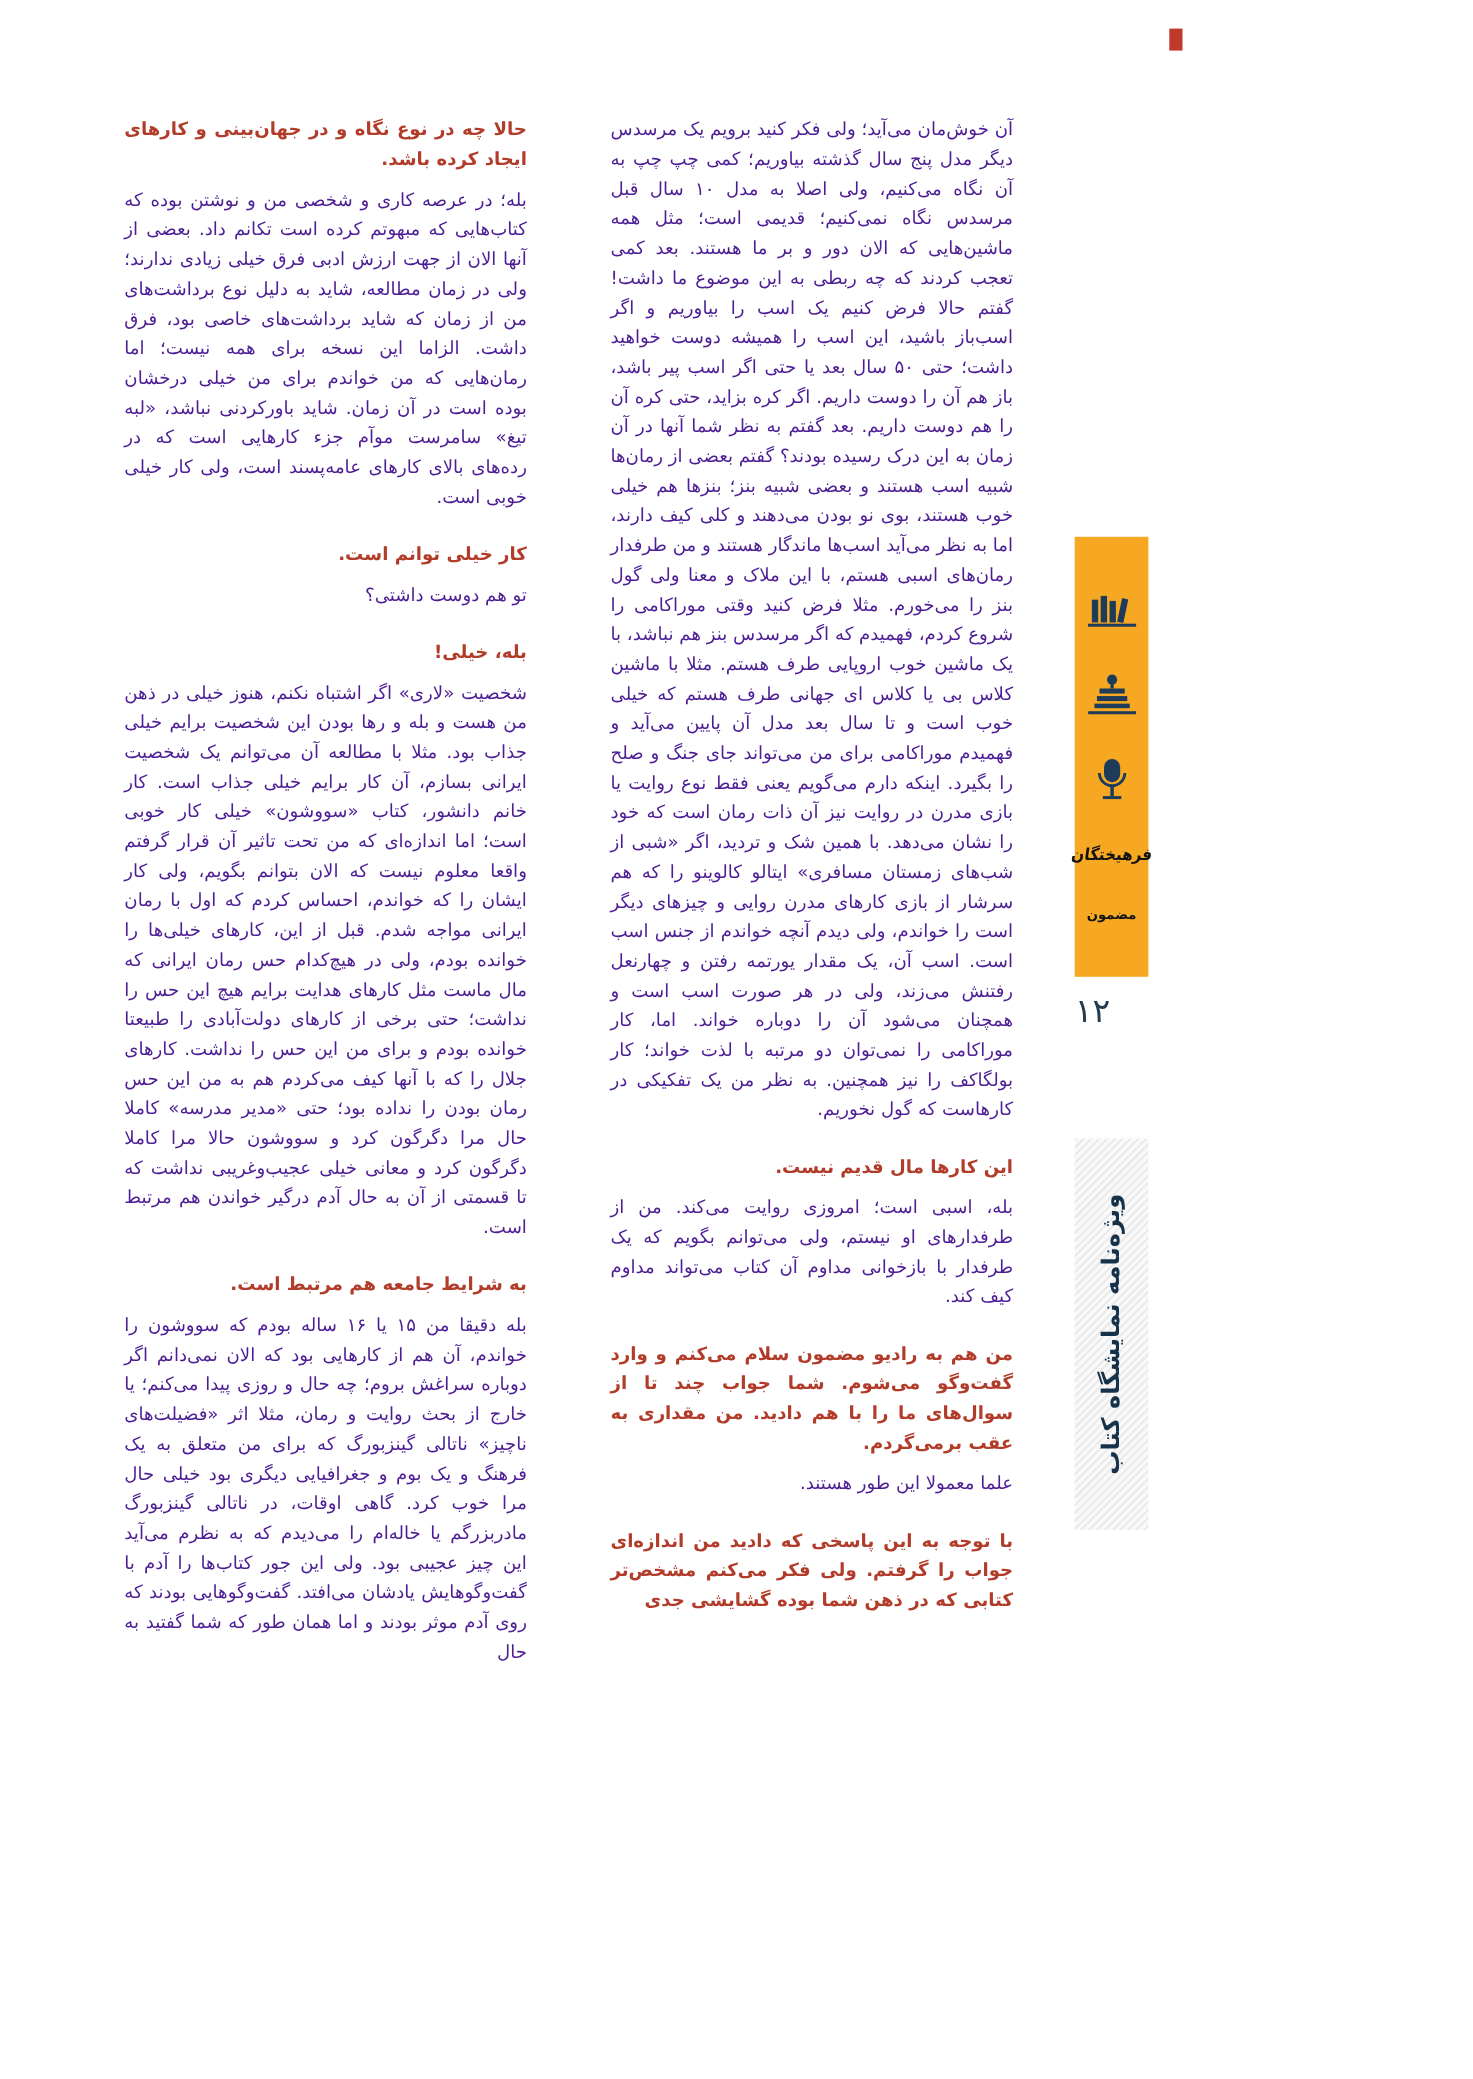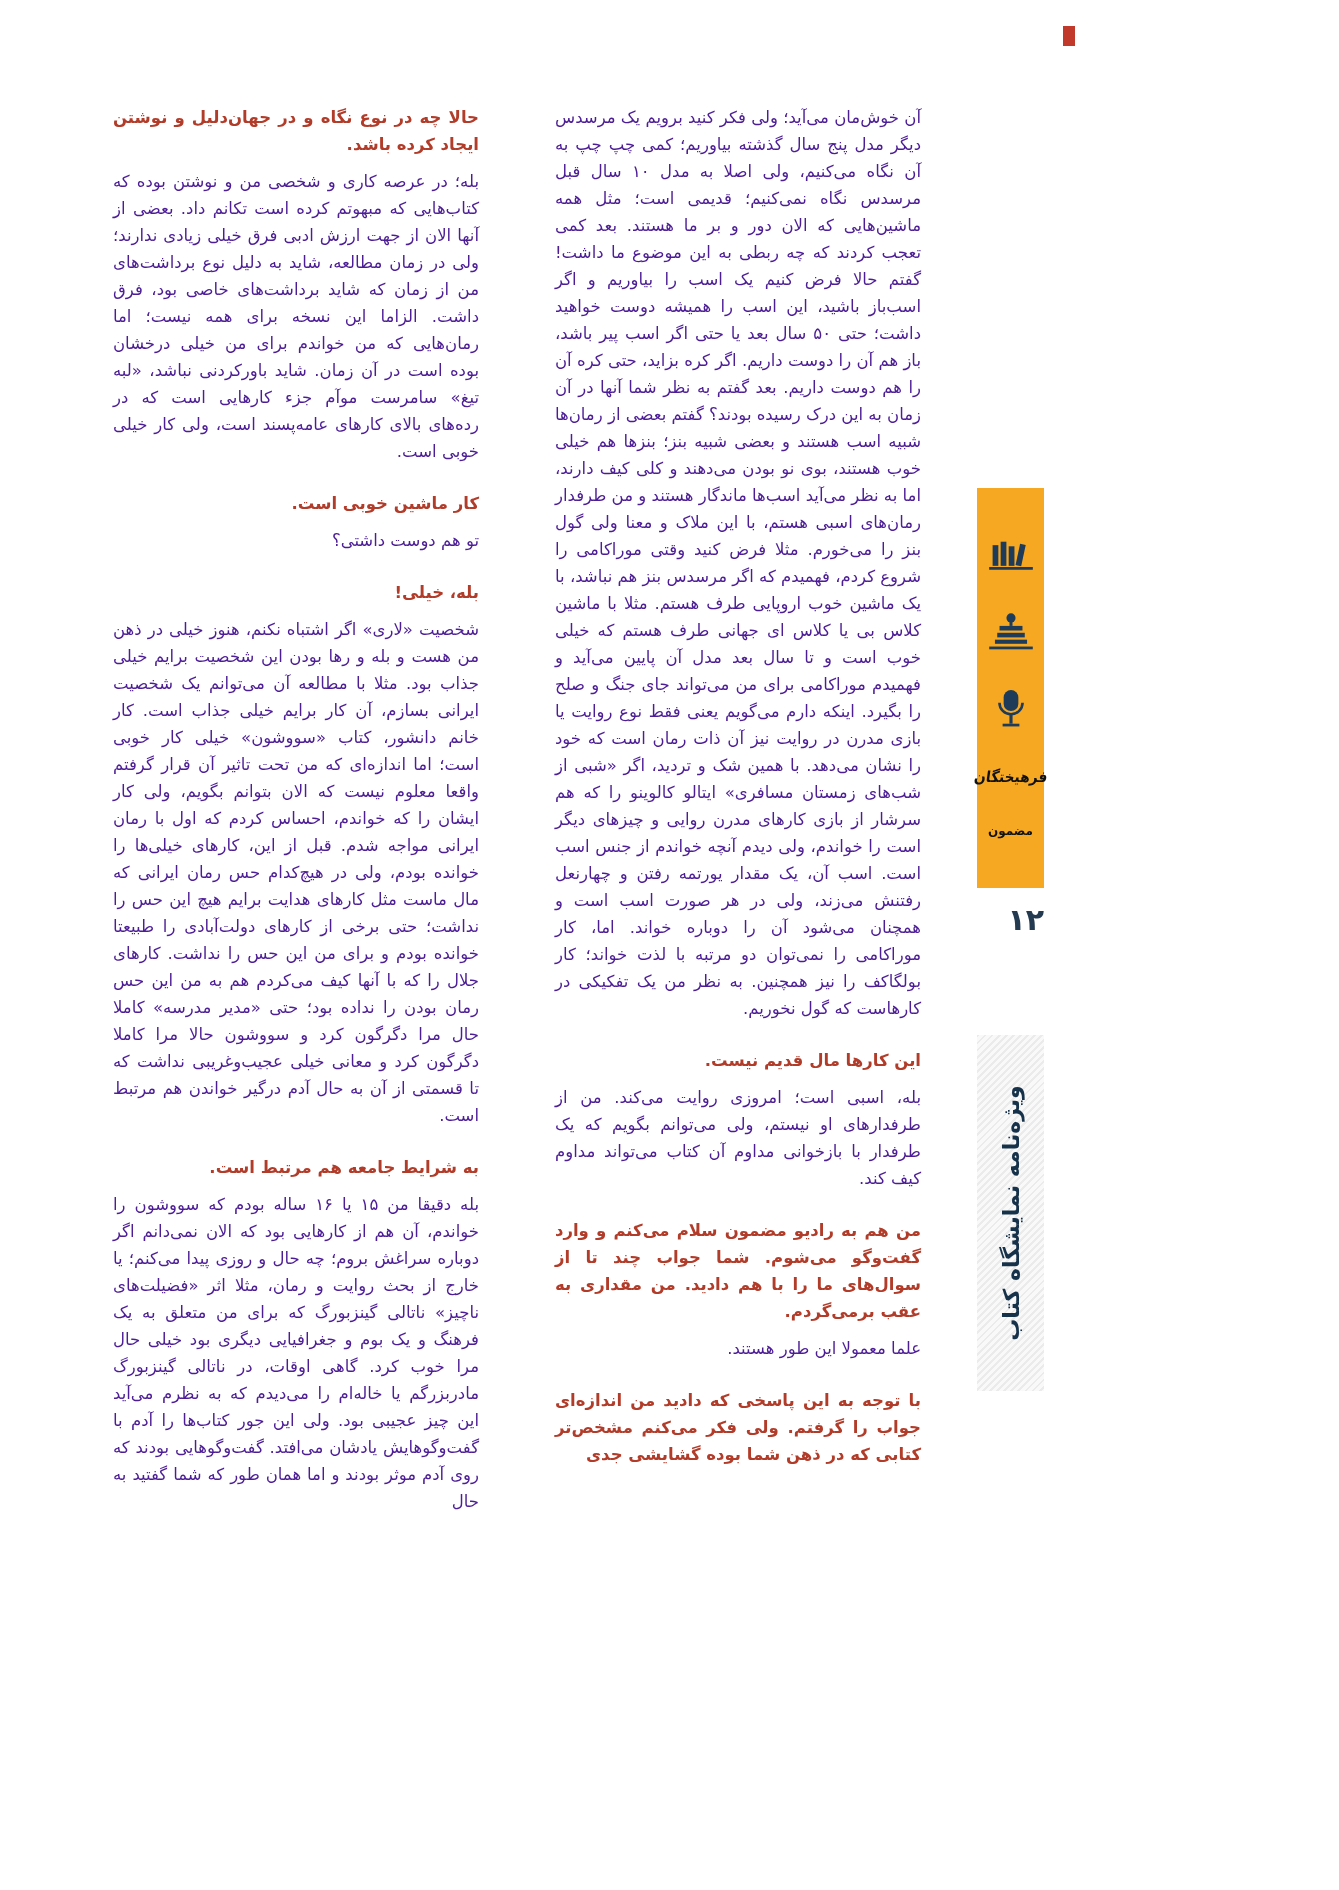"حالا چه در نوع نگاه" p.question { text: دلیل و نوشتن -> بینی و کارهای }
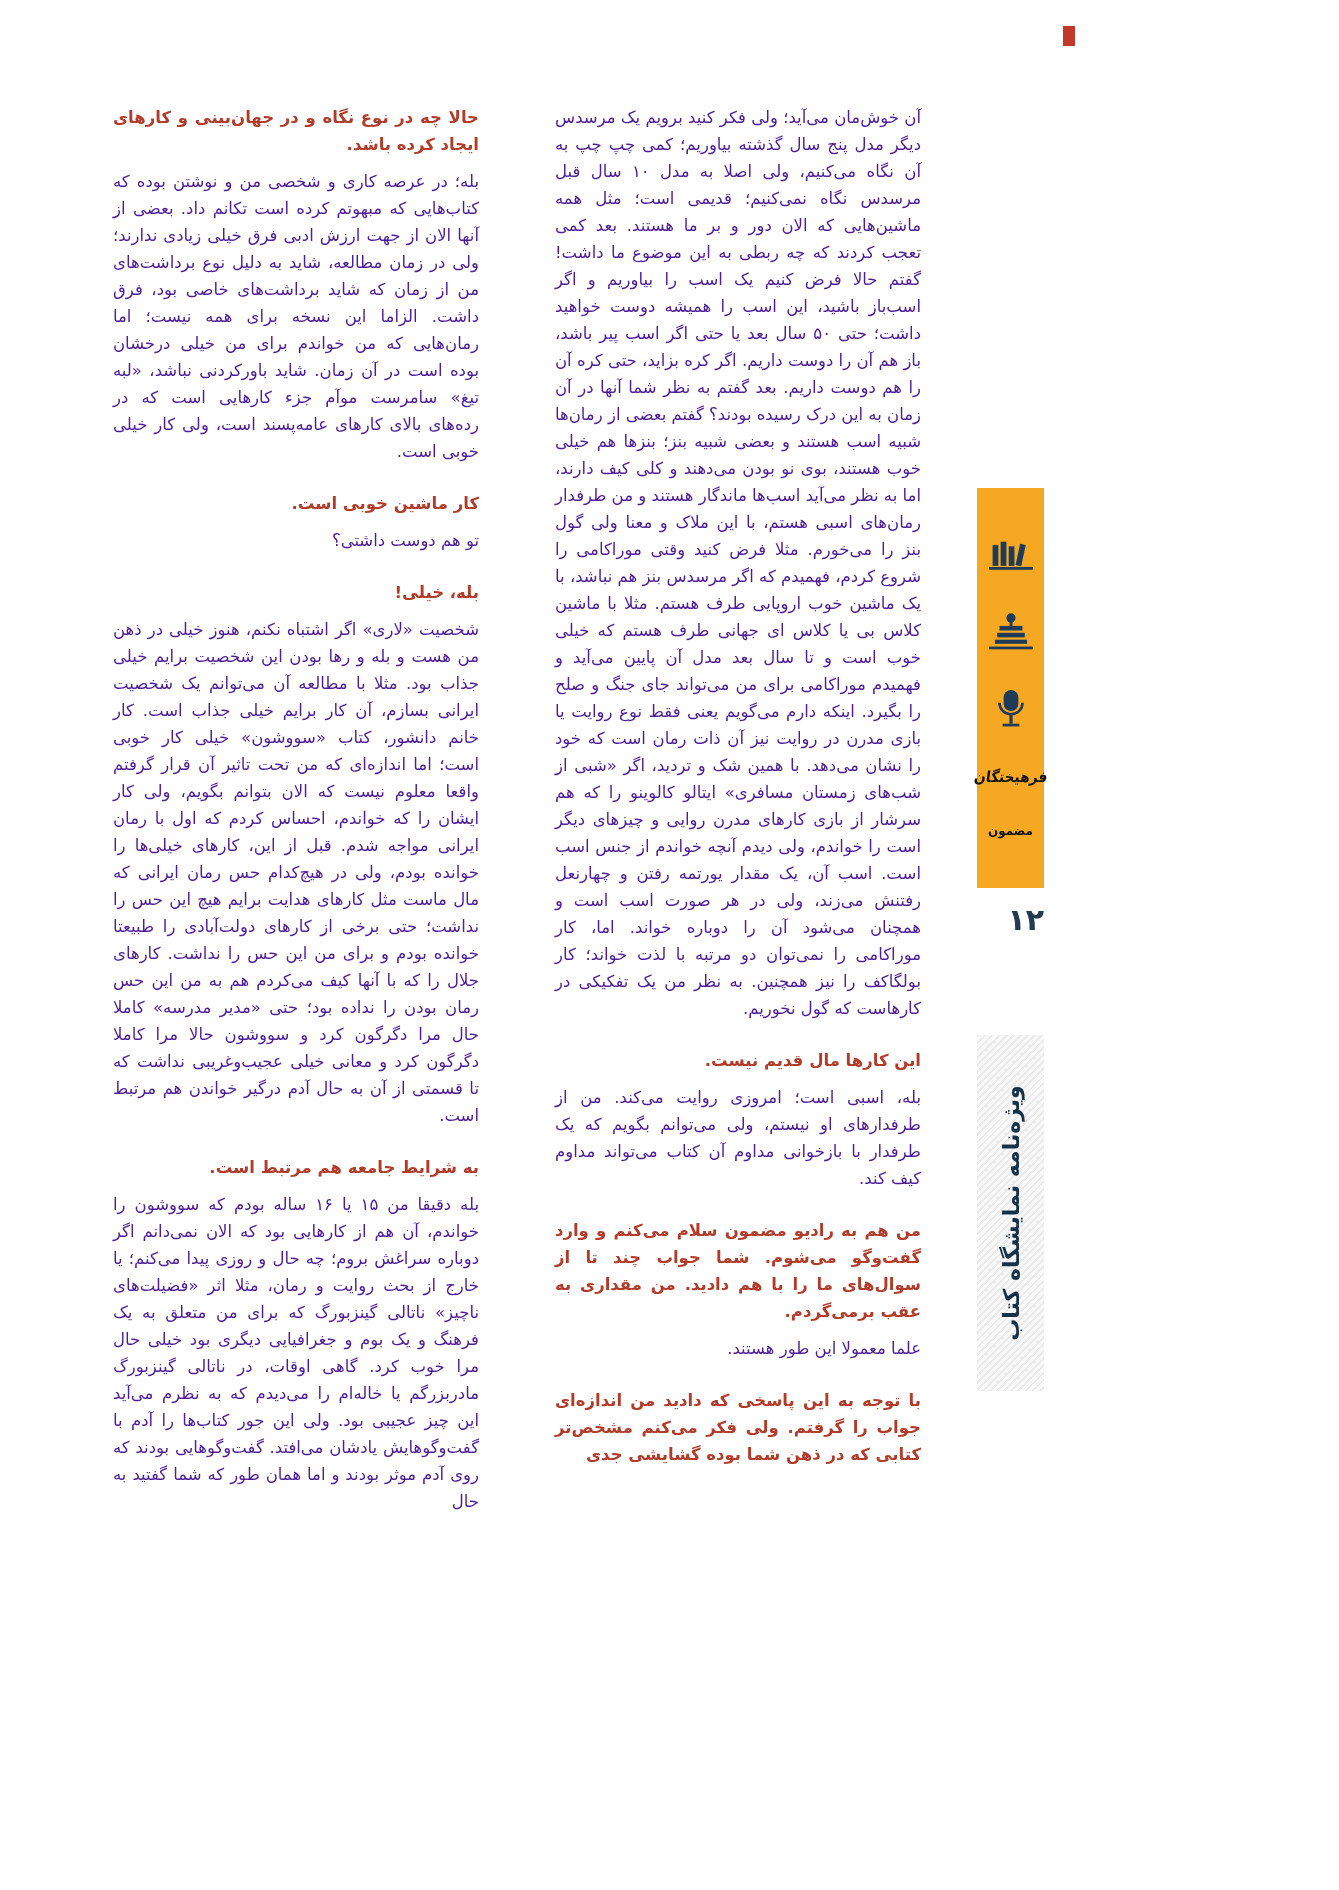"کار ماشین خوبی است." p.question { text: ماشین خوبی -> خیلی توانم }
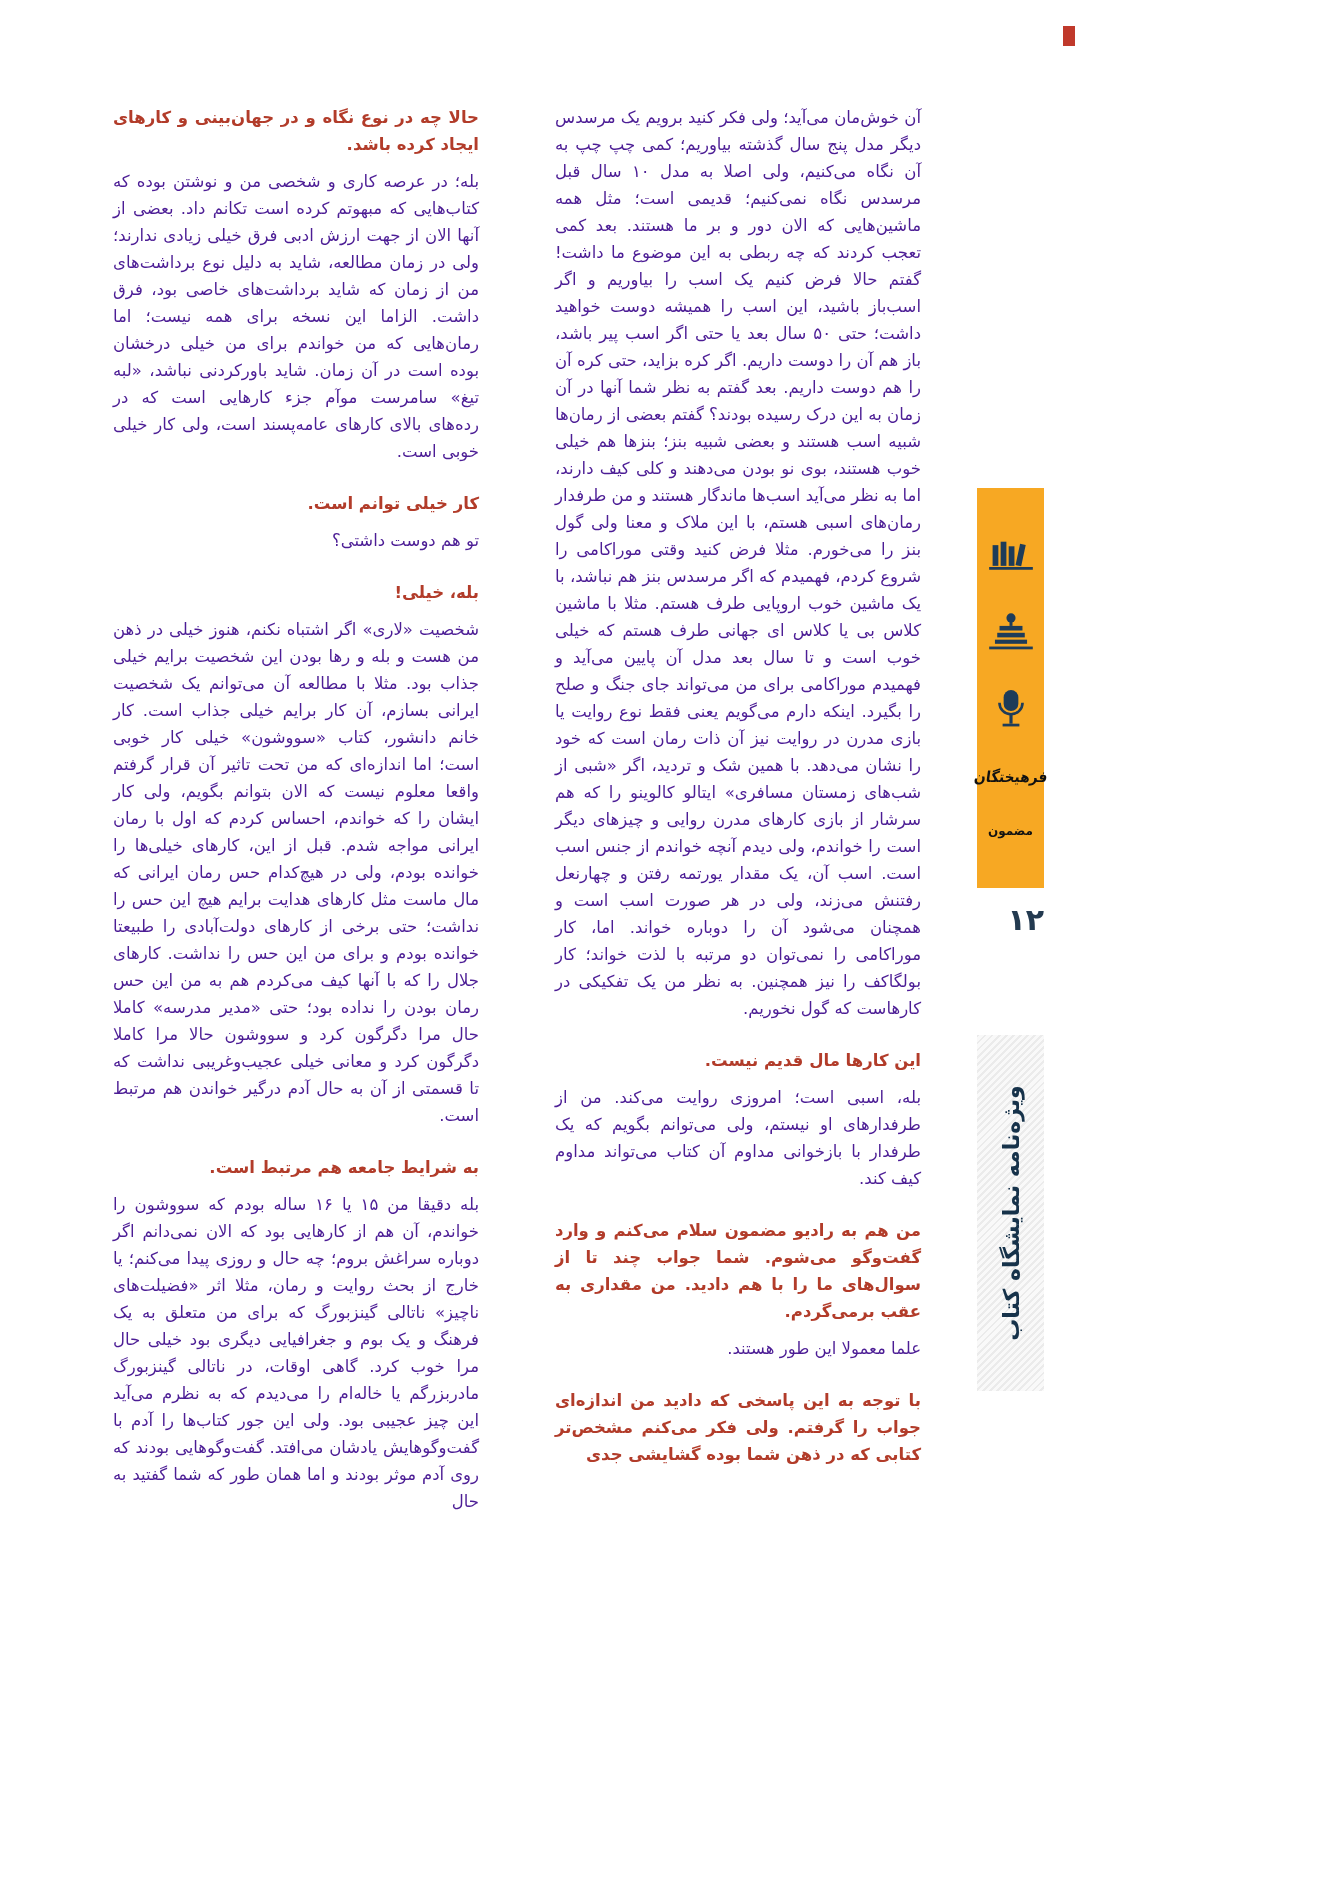"۱۲" .page-number { font-weight: bold -> normal; text-align: right -> left }
